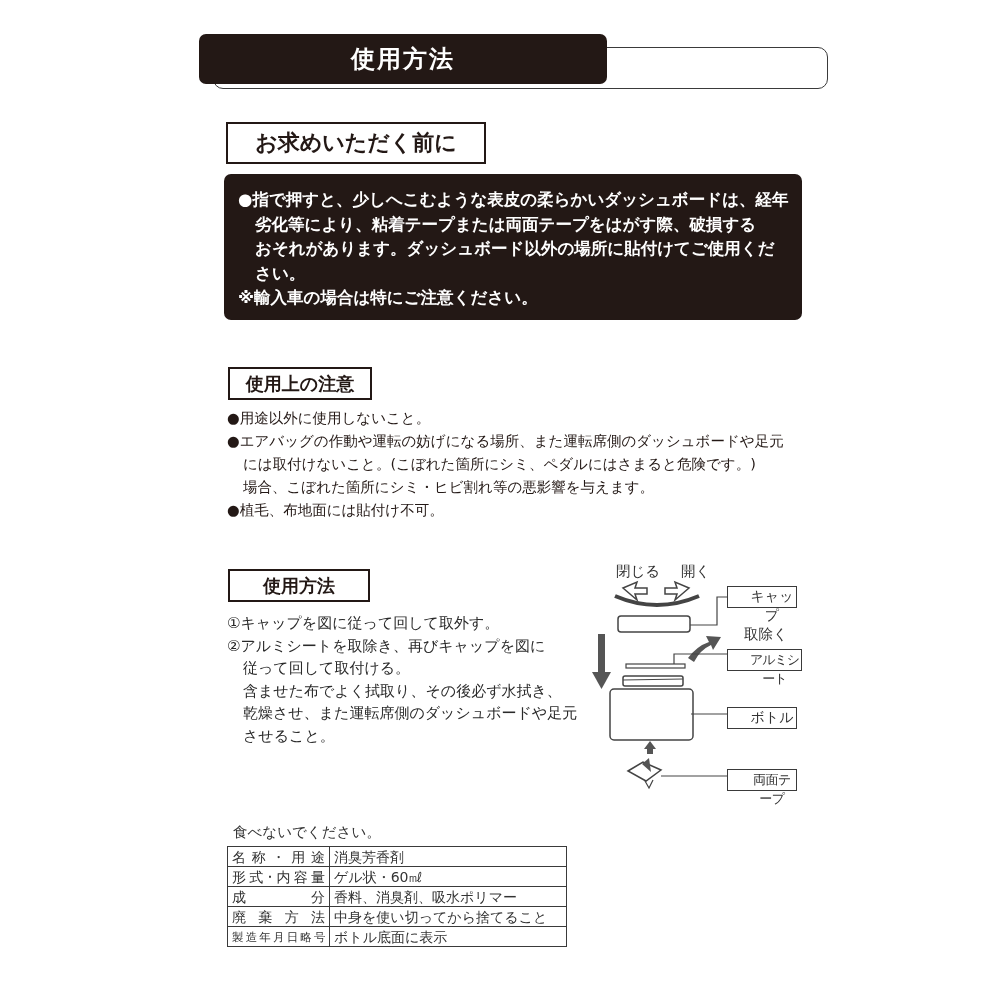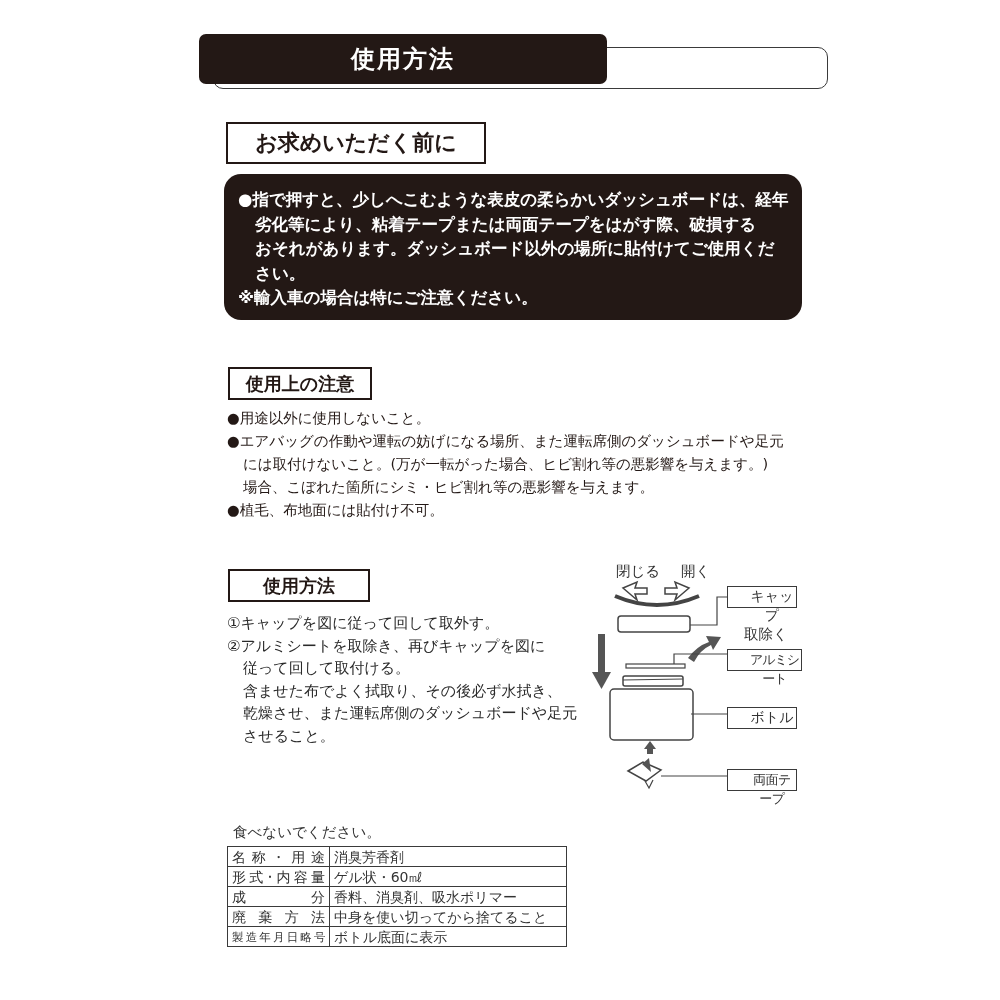"●指で押すと、少しへこむような表皮の柔らかいダッシュボードは、経年" .warn-box { border-radius: 17px -> 7px }
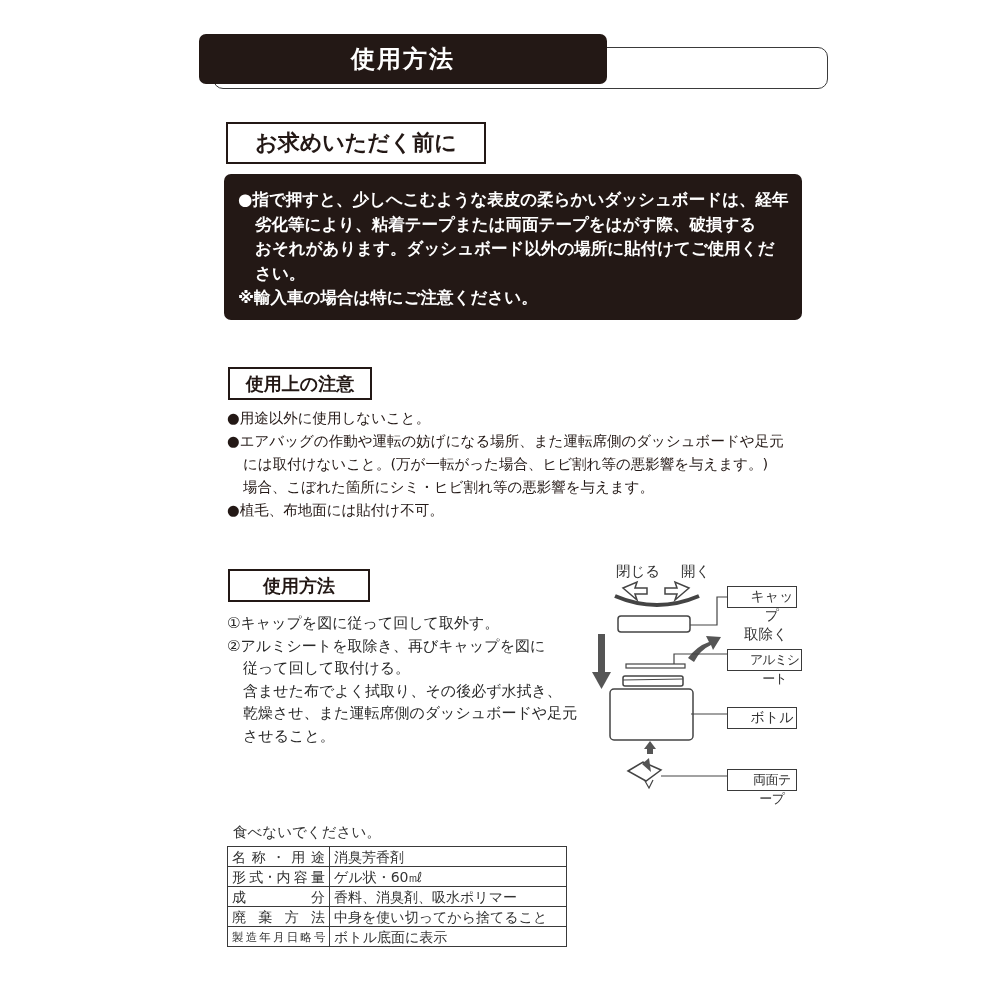"には取付けないこと。(万が一転がった場合、ヒビ割れ等の悪影響を与えます。)" div.indent { text: 万が一転がった場合、ヒビ割れ等の悪影響を与えま -> こぼれた箇所にシミ、ペダルにはさまると危険で }
